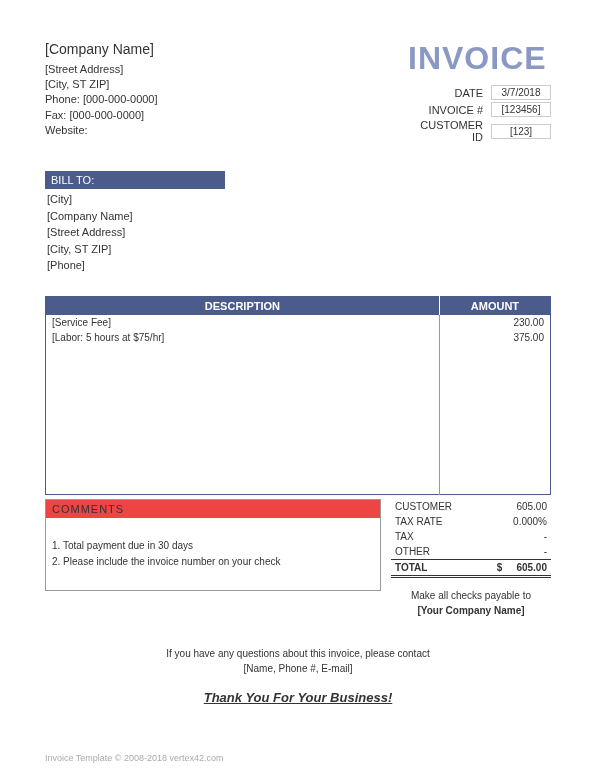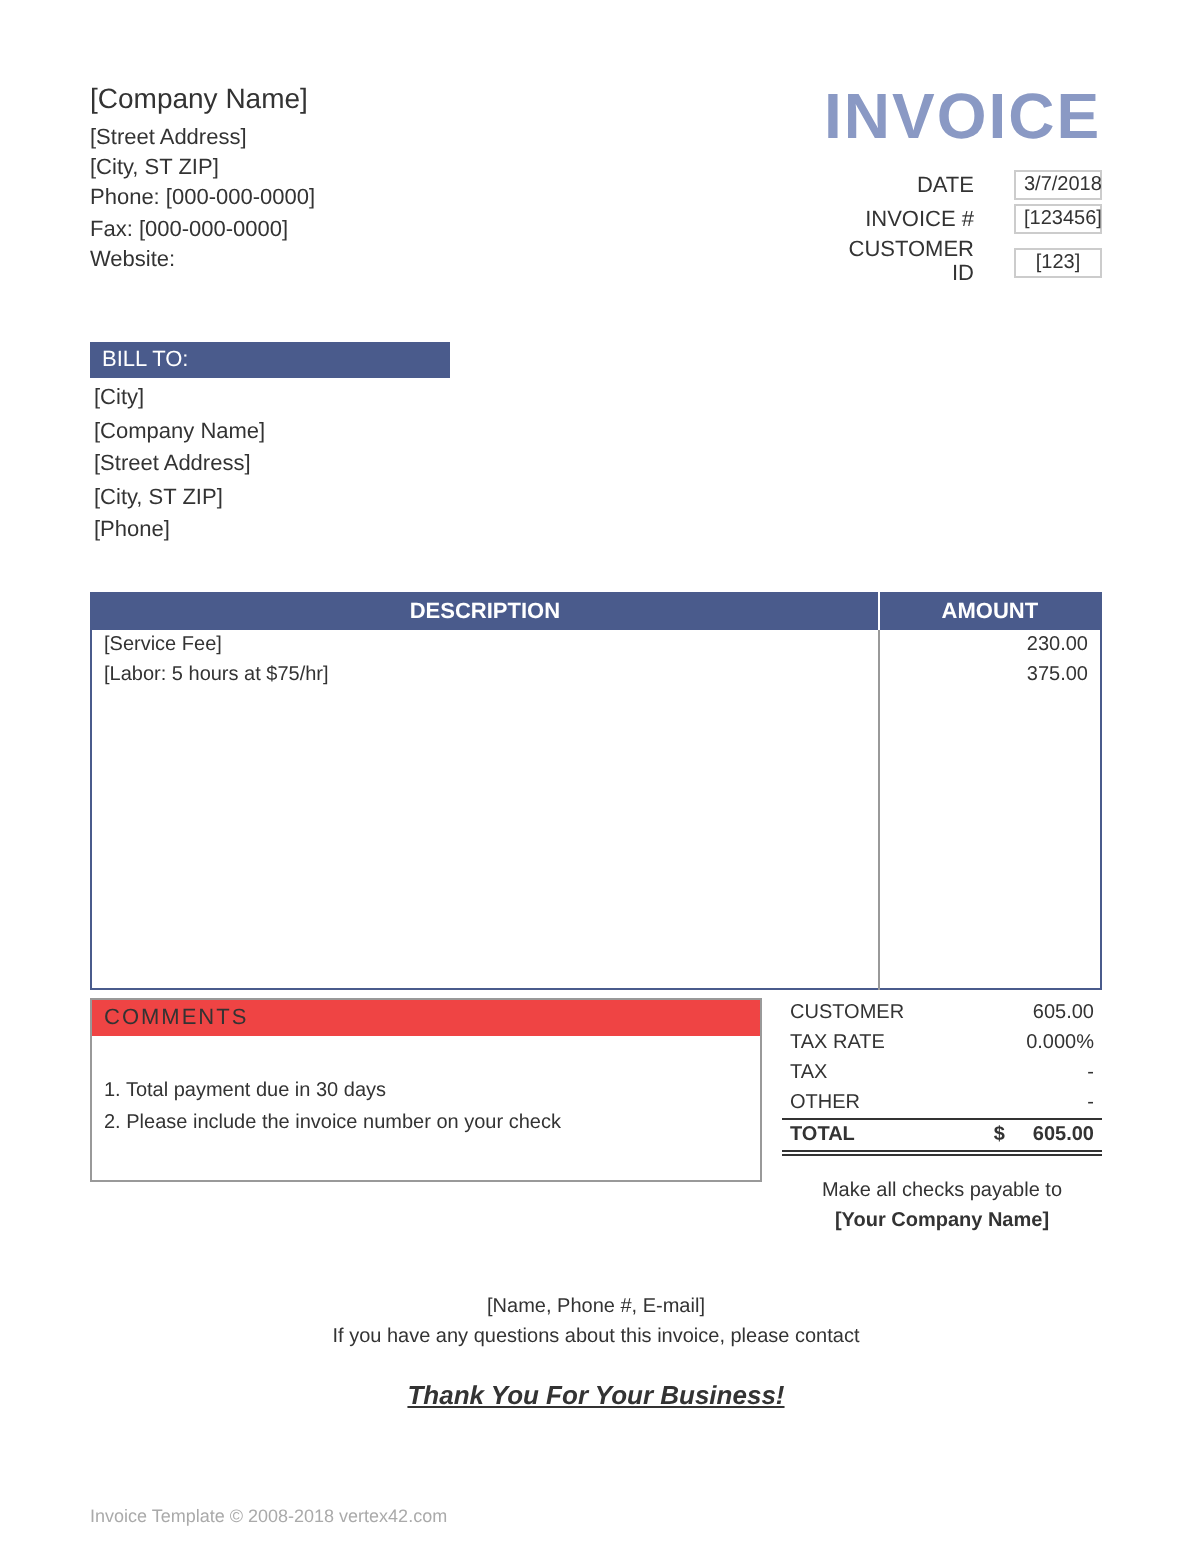"DATE" .meta-row { gap: 20px -> 8px }
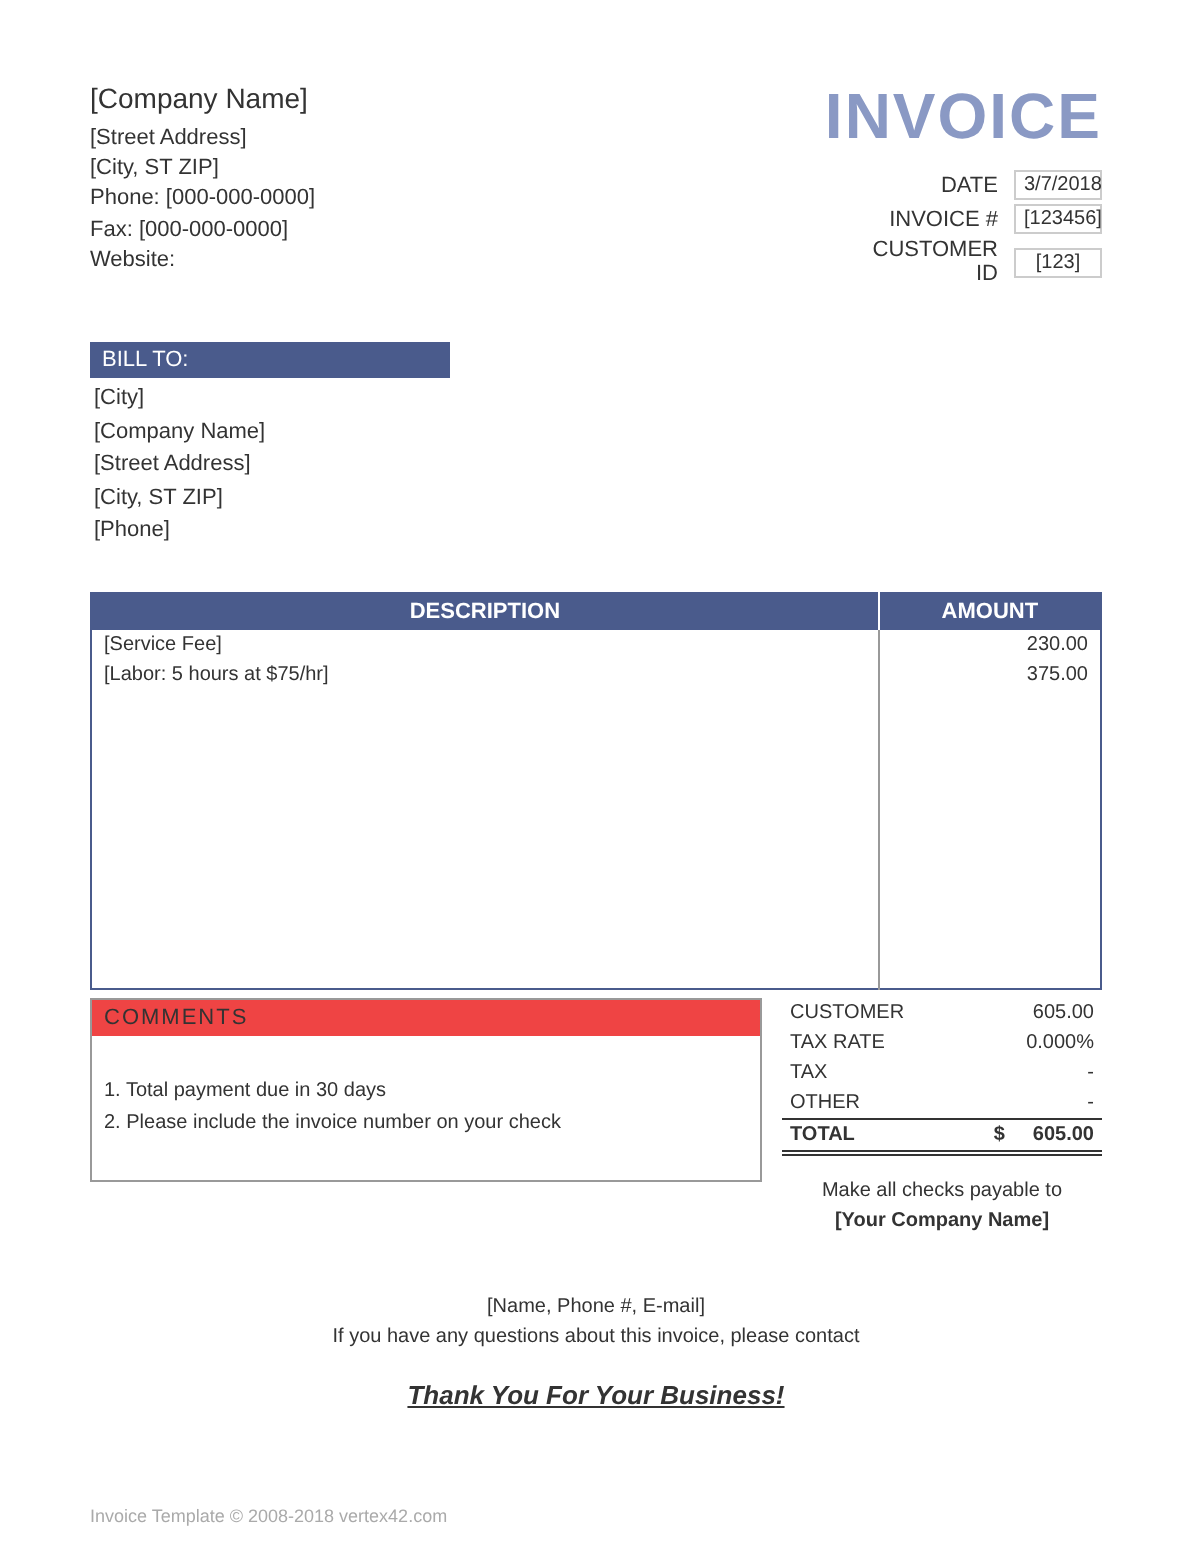"3/7/2018" .meta-value { width: 44px -> 60px }
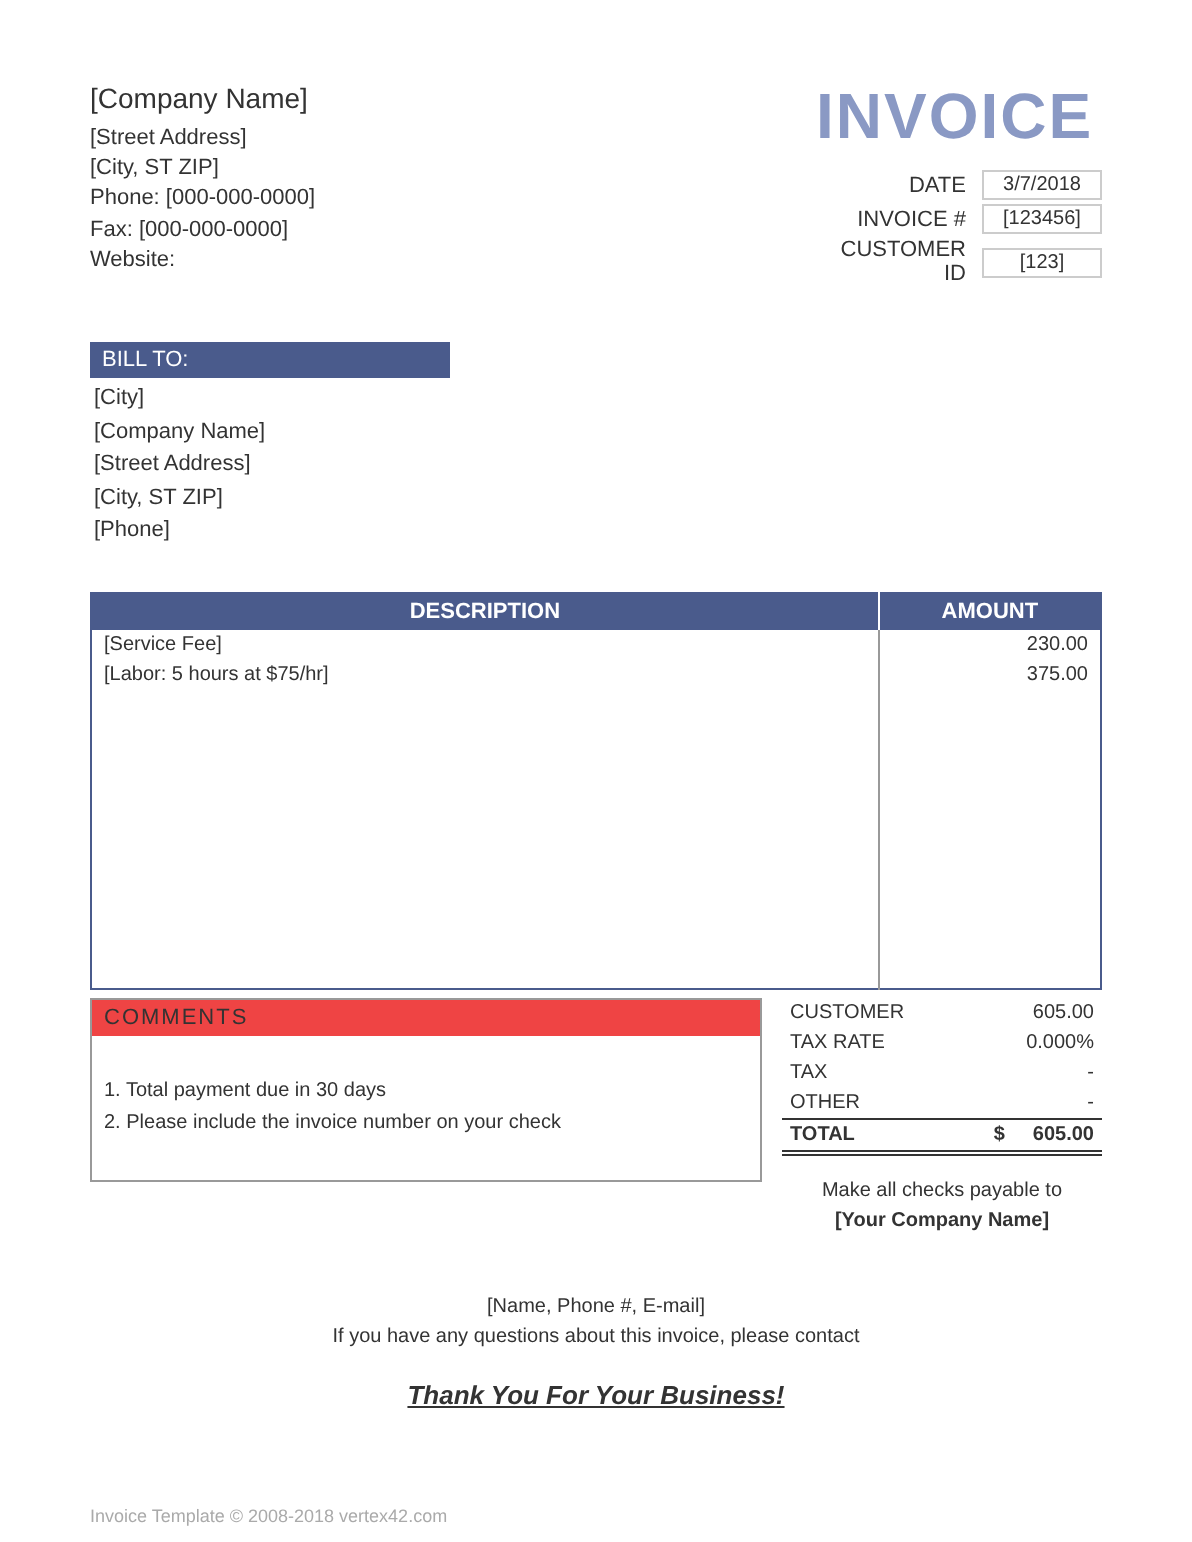"[Name, Phone #, E-mail]" div { order: before "If you have any questions" -> after "If you have any questions" }
